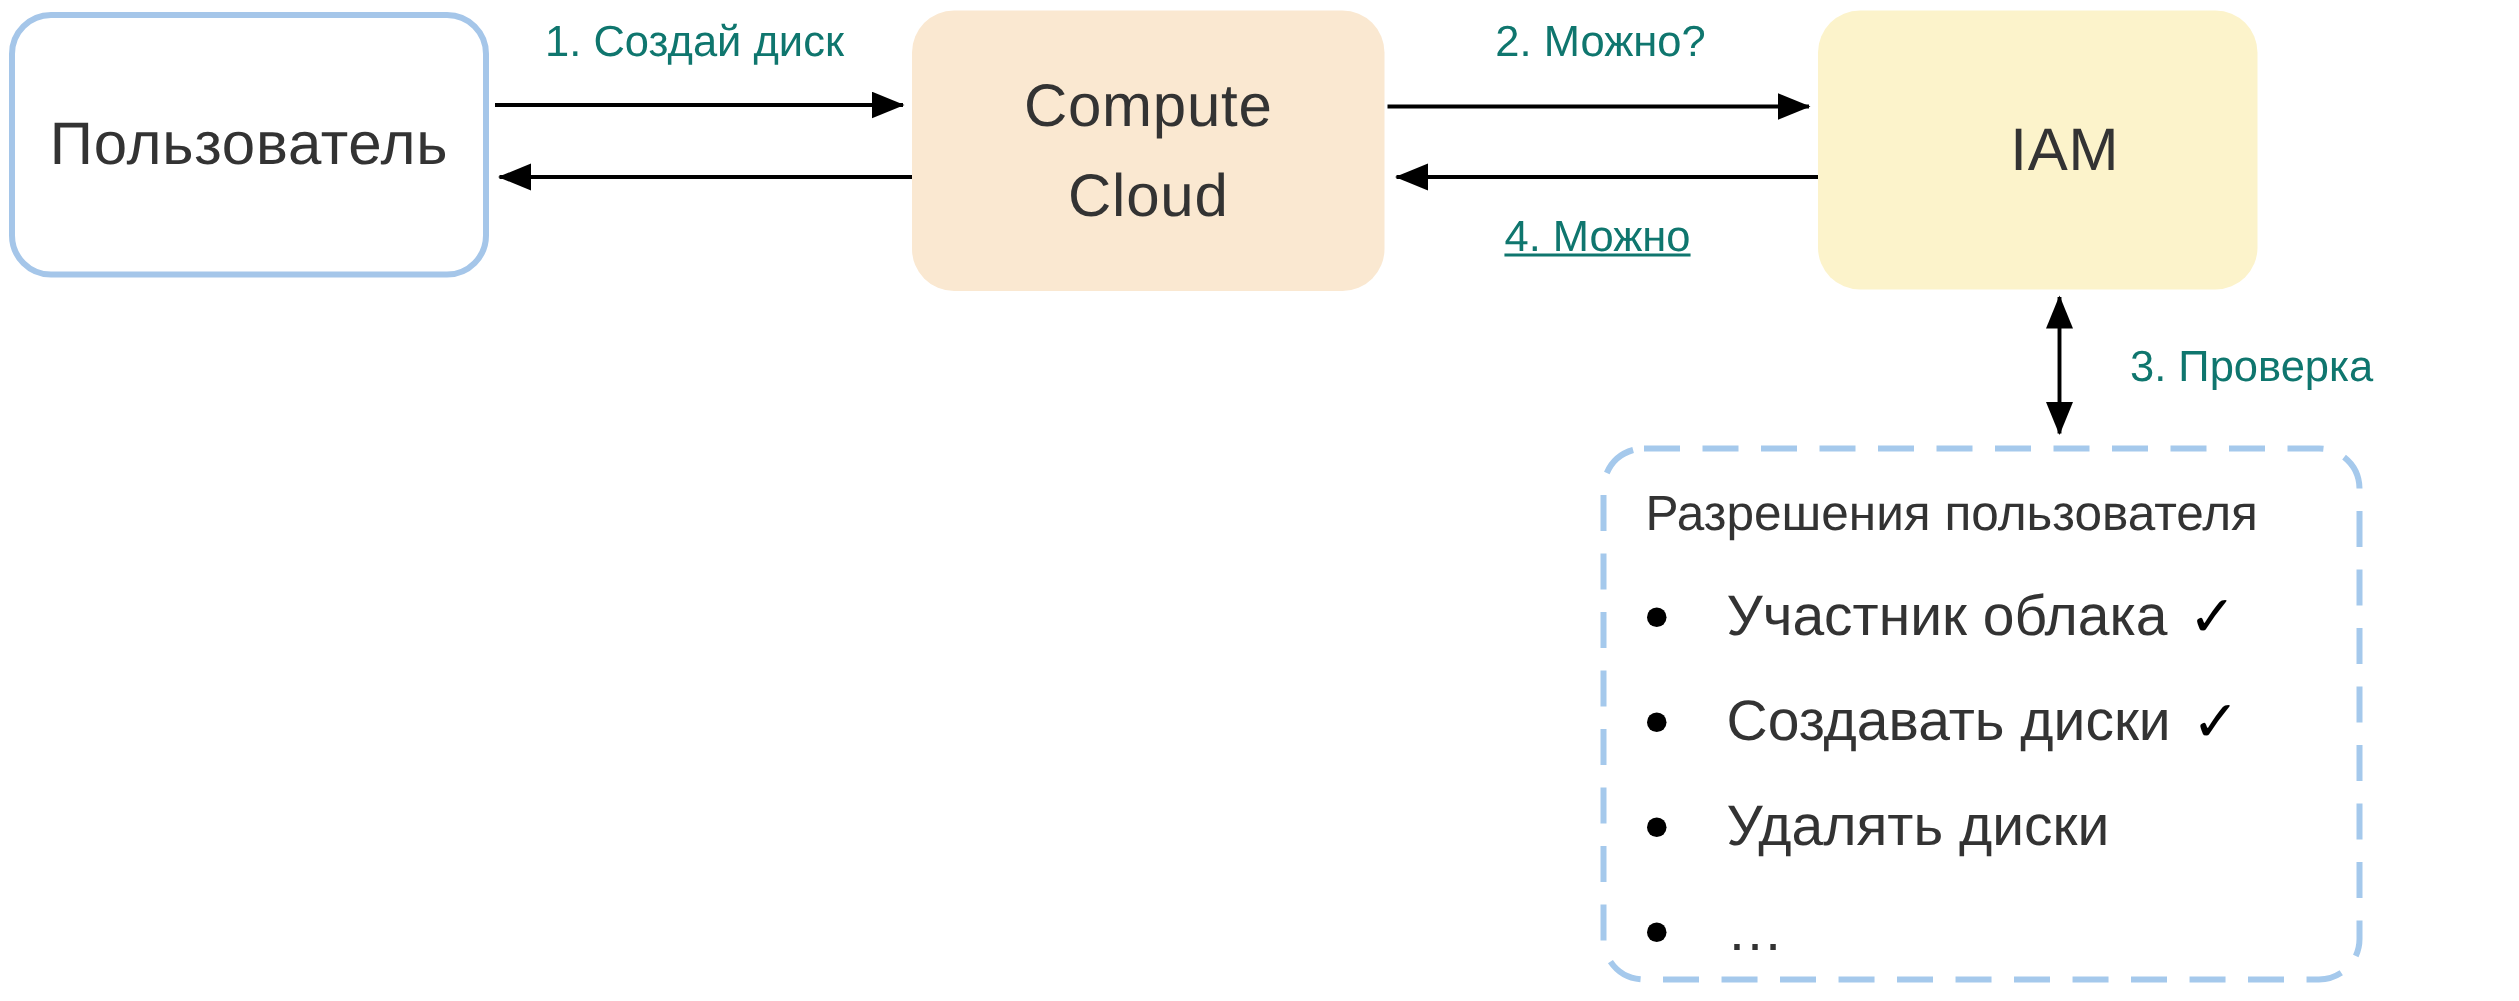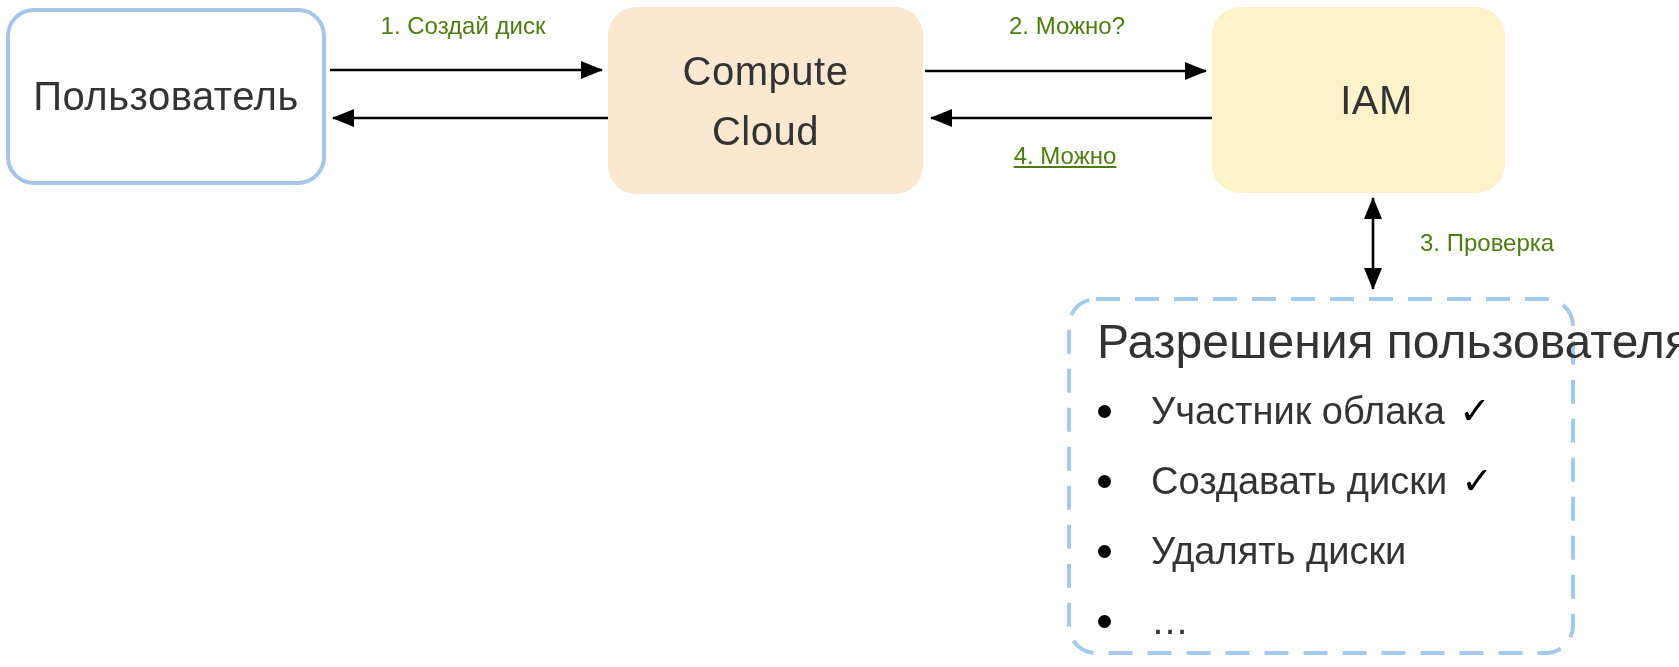"1. Создай диск" .arrow-label { color: #4d7c0f -> #0f766e; font-size: 24px -> 29px }
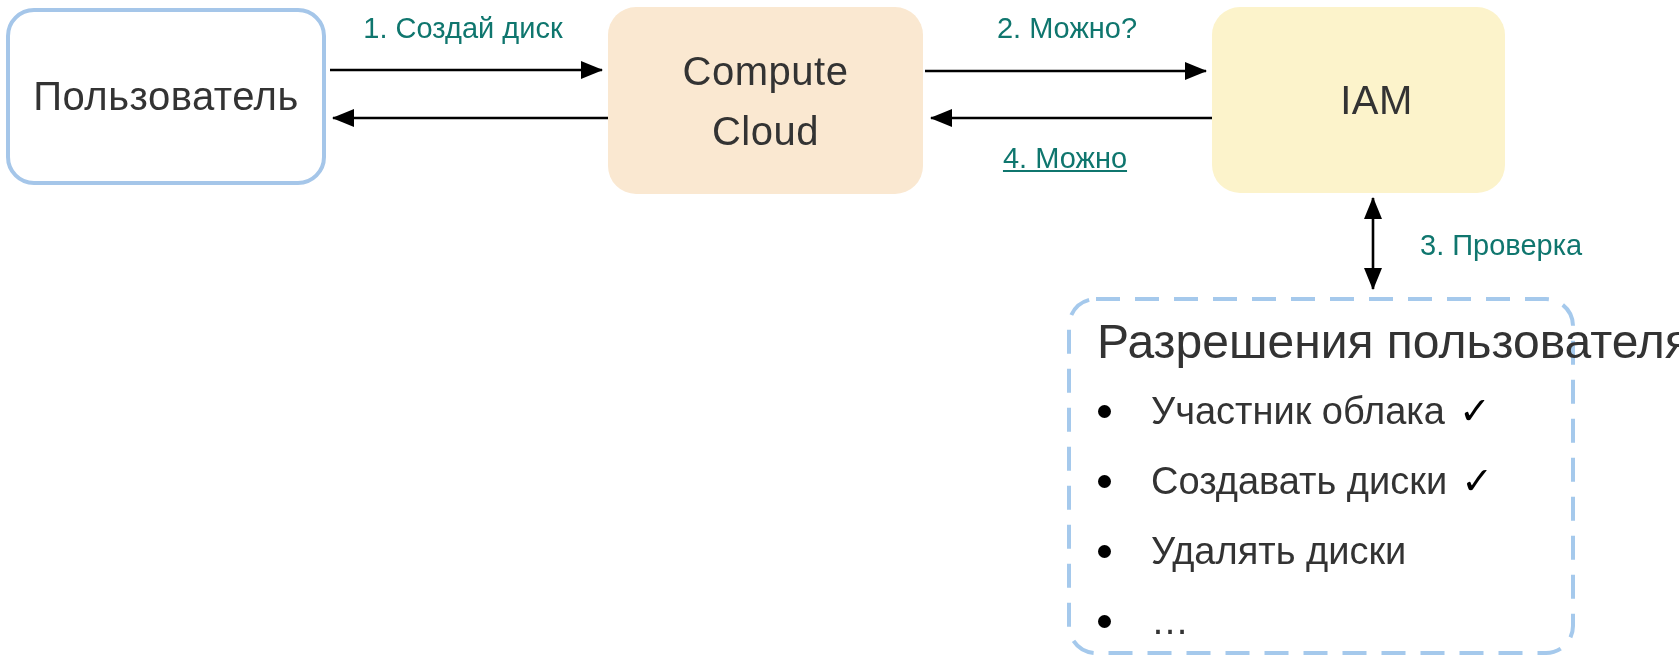"Разрешения пользователя" .permissions-title { font-size: 48px -> 33px }
